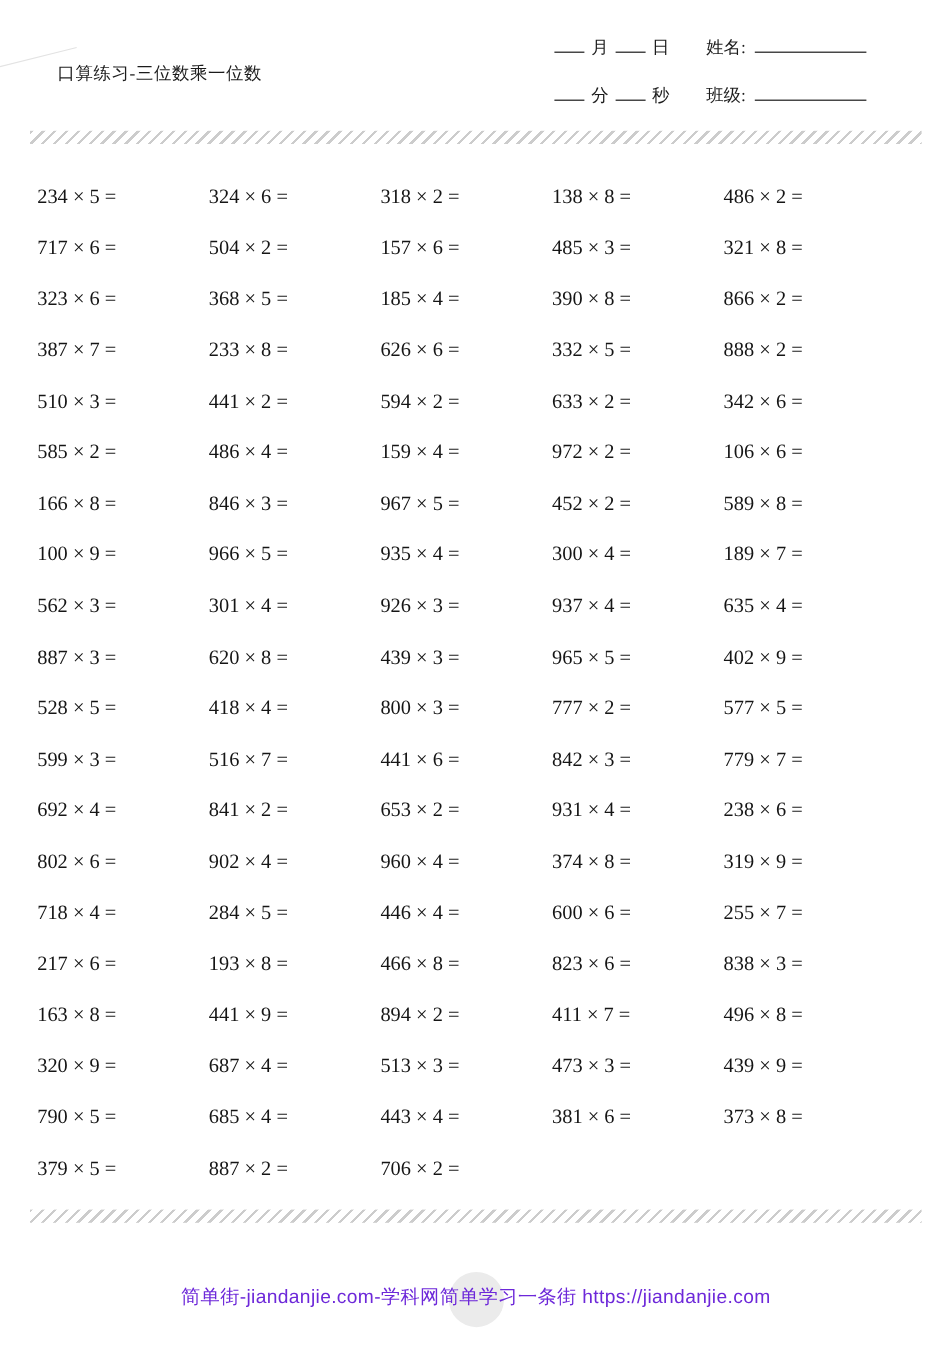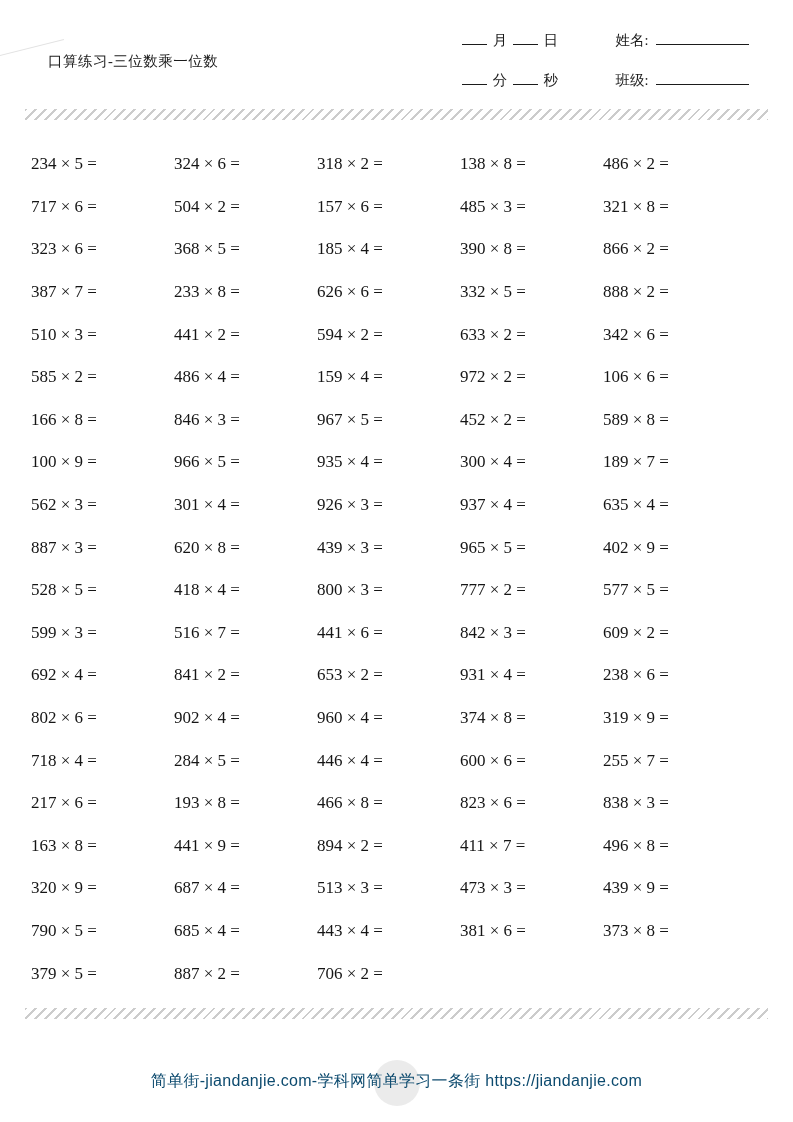"姓名:" .name-group { margin-left: 52px -> 25px }
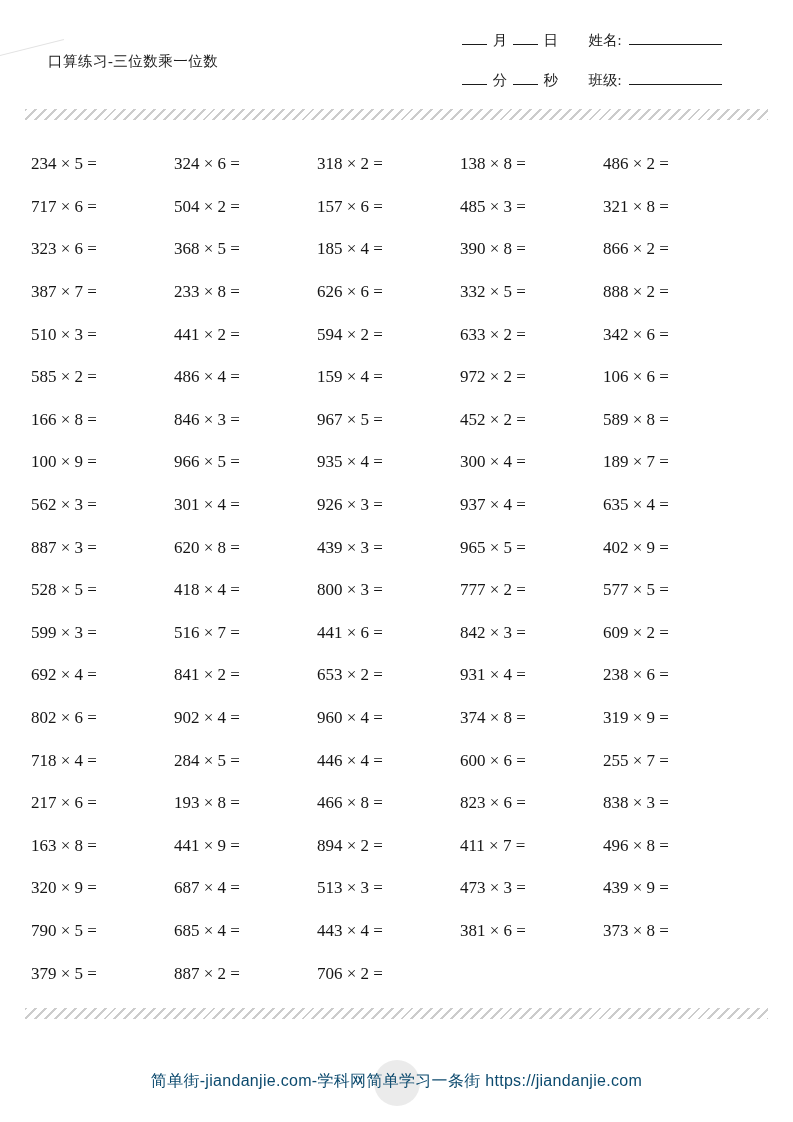"609 × 2 =" div.problem-cell { text: 609 × 2 -> 779 × 7 }
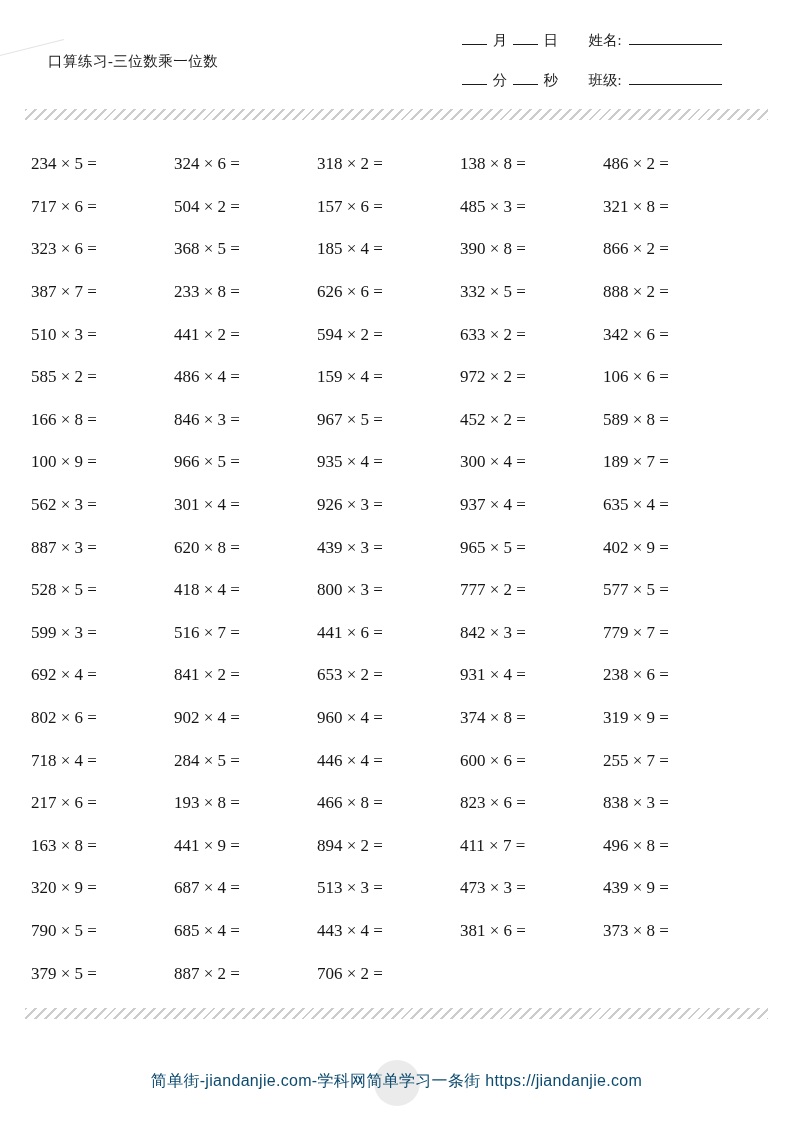"简单街-jiandanjie.com-学科网简单学习一条街" .footer-text { color: #0c4a6e -> #6d28d9 }
